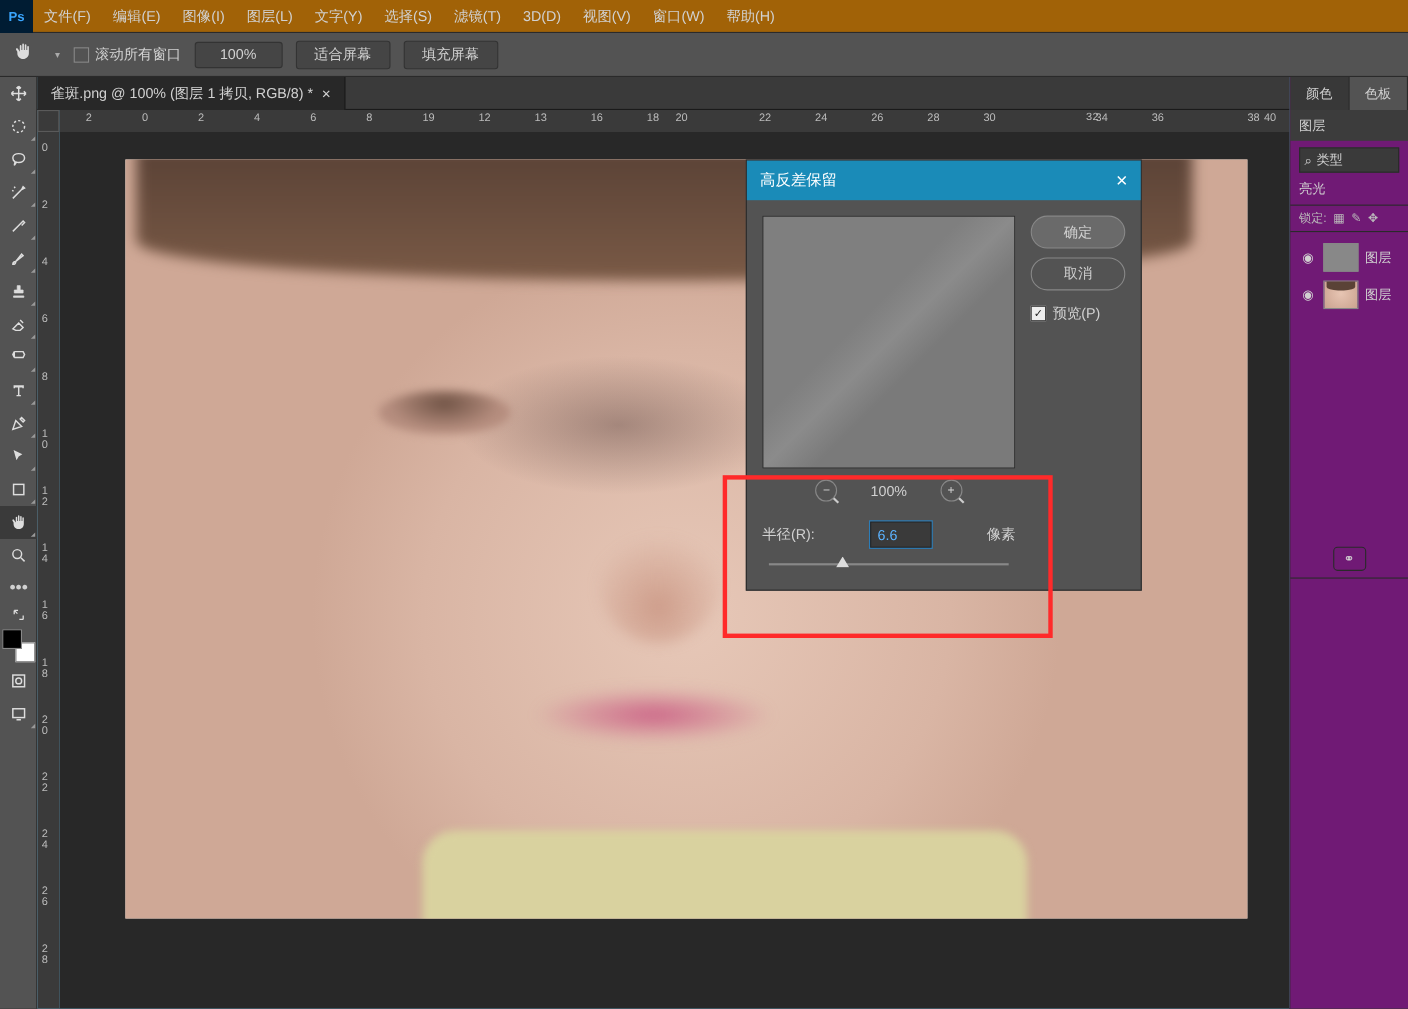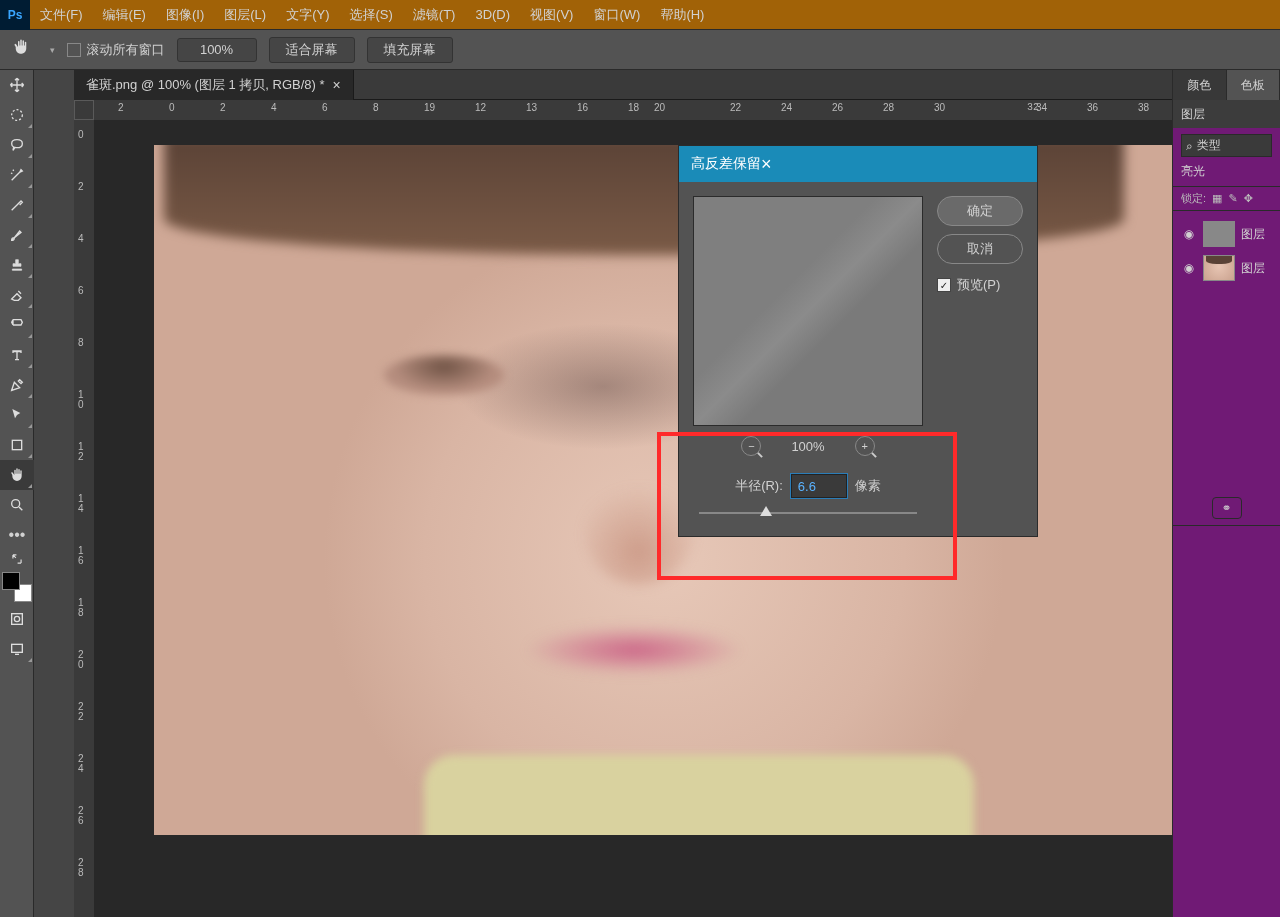"雀斑.png @ 100% (图层 1" .canvas-area { margin-left: 40px -> none }
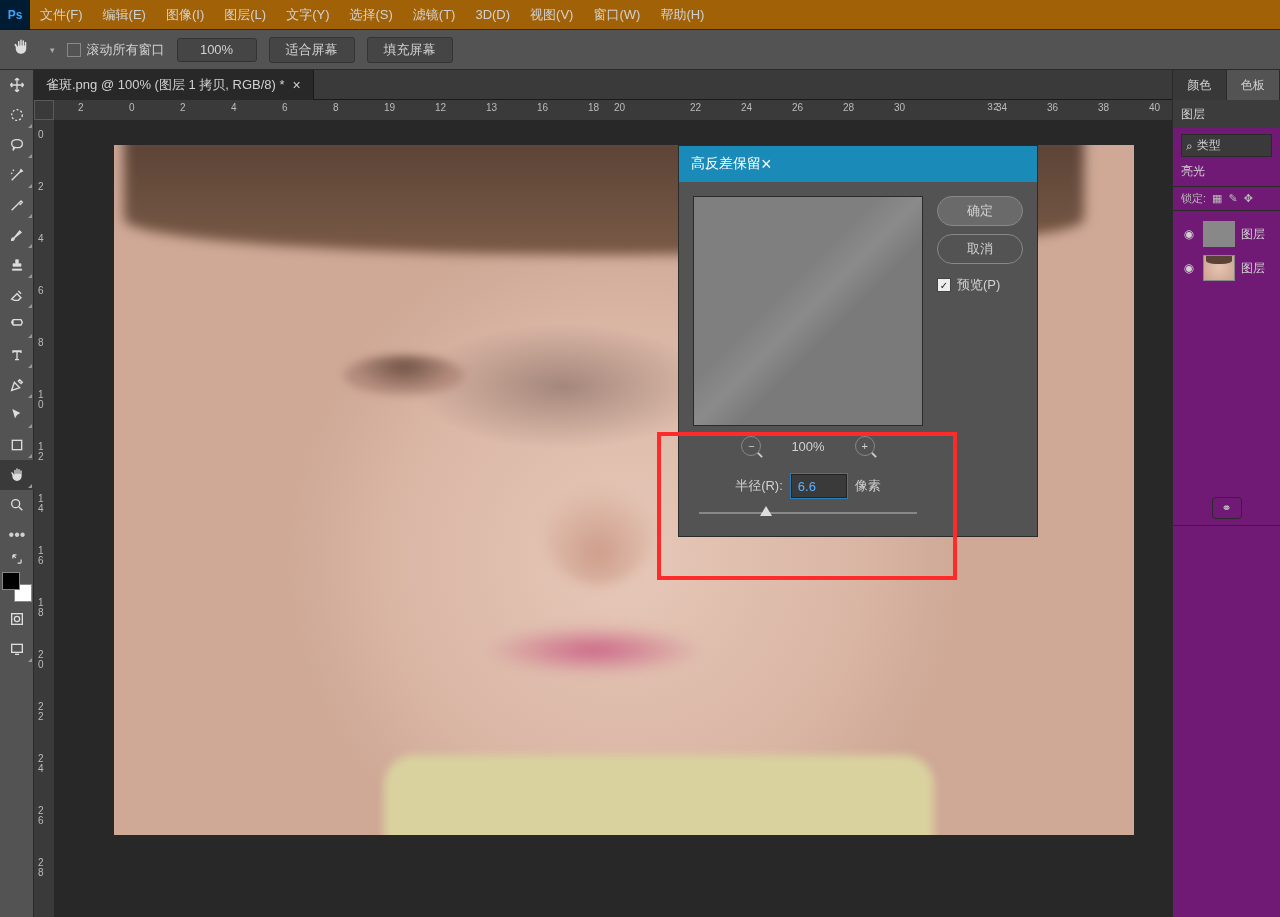"38" span { left: 1044px -> 1080px }
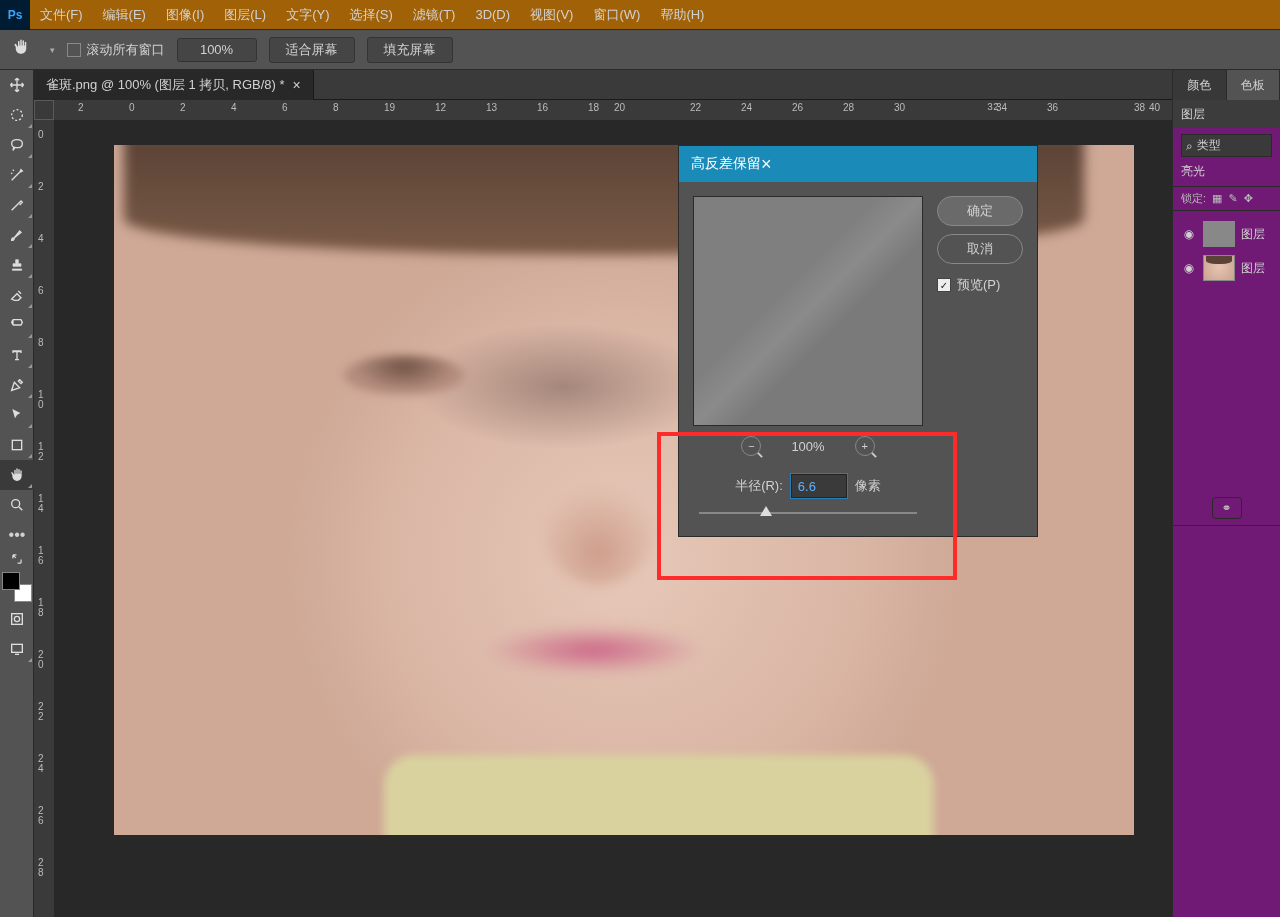"高反差保留" .dialog-title { justify-content: flex-start -> space-between }
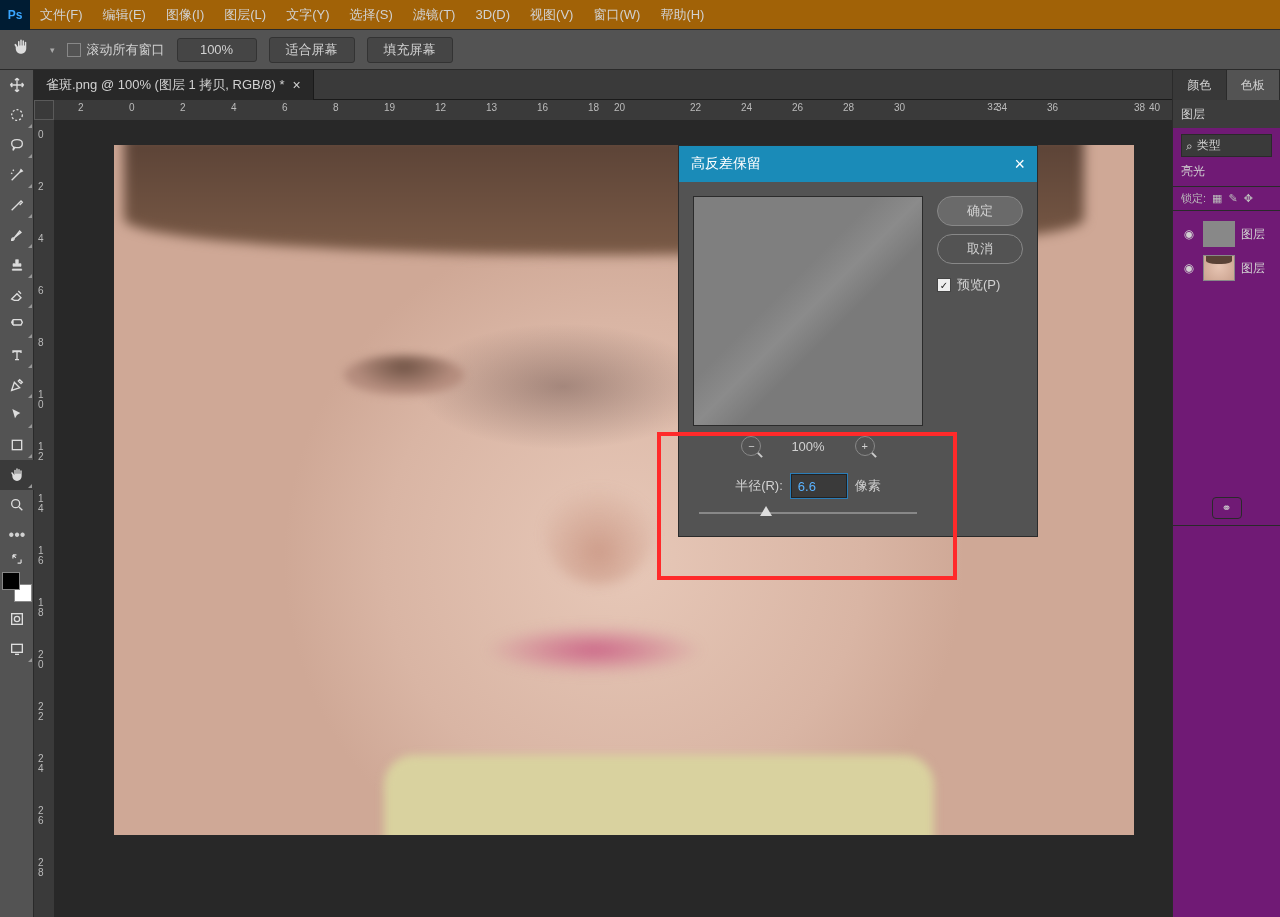"半径(R):" .radius-row { justify-content: center -> space-between }
